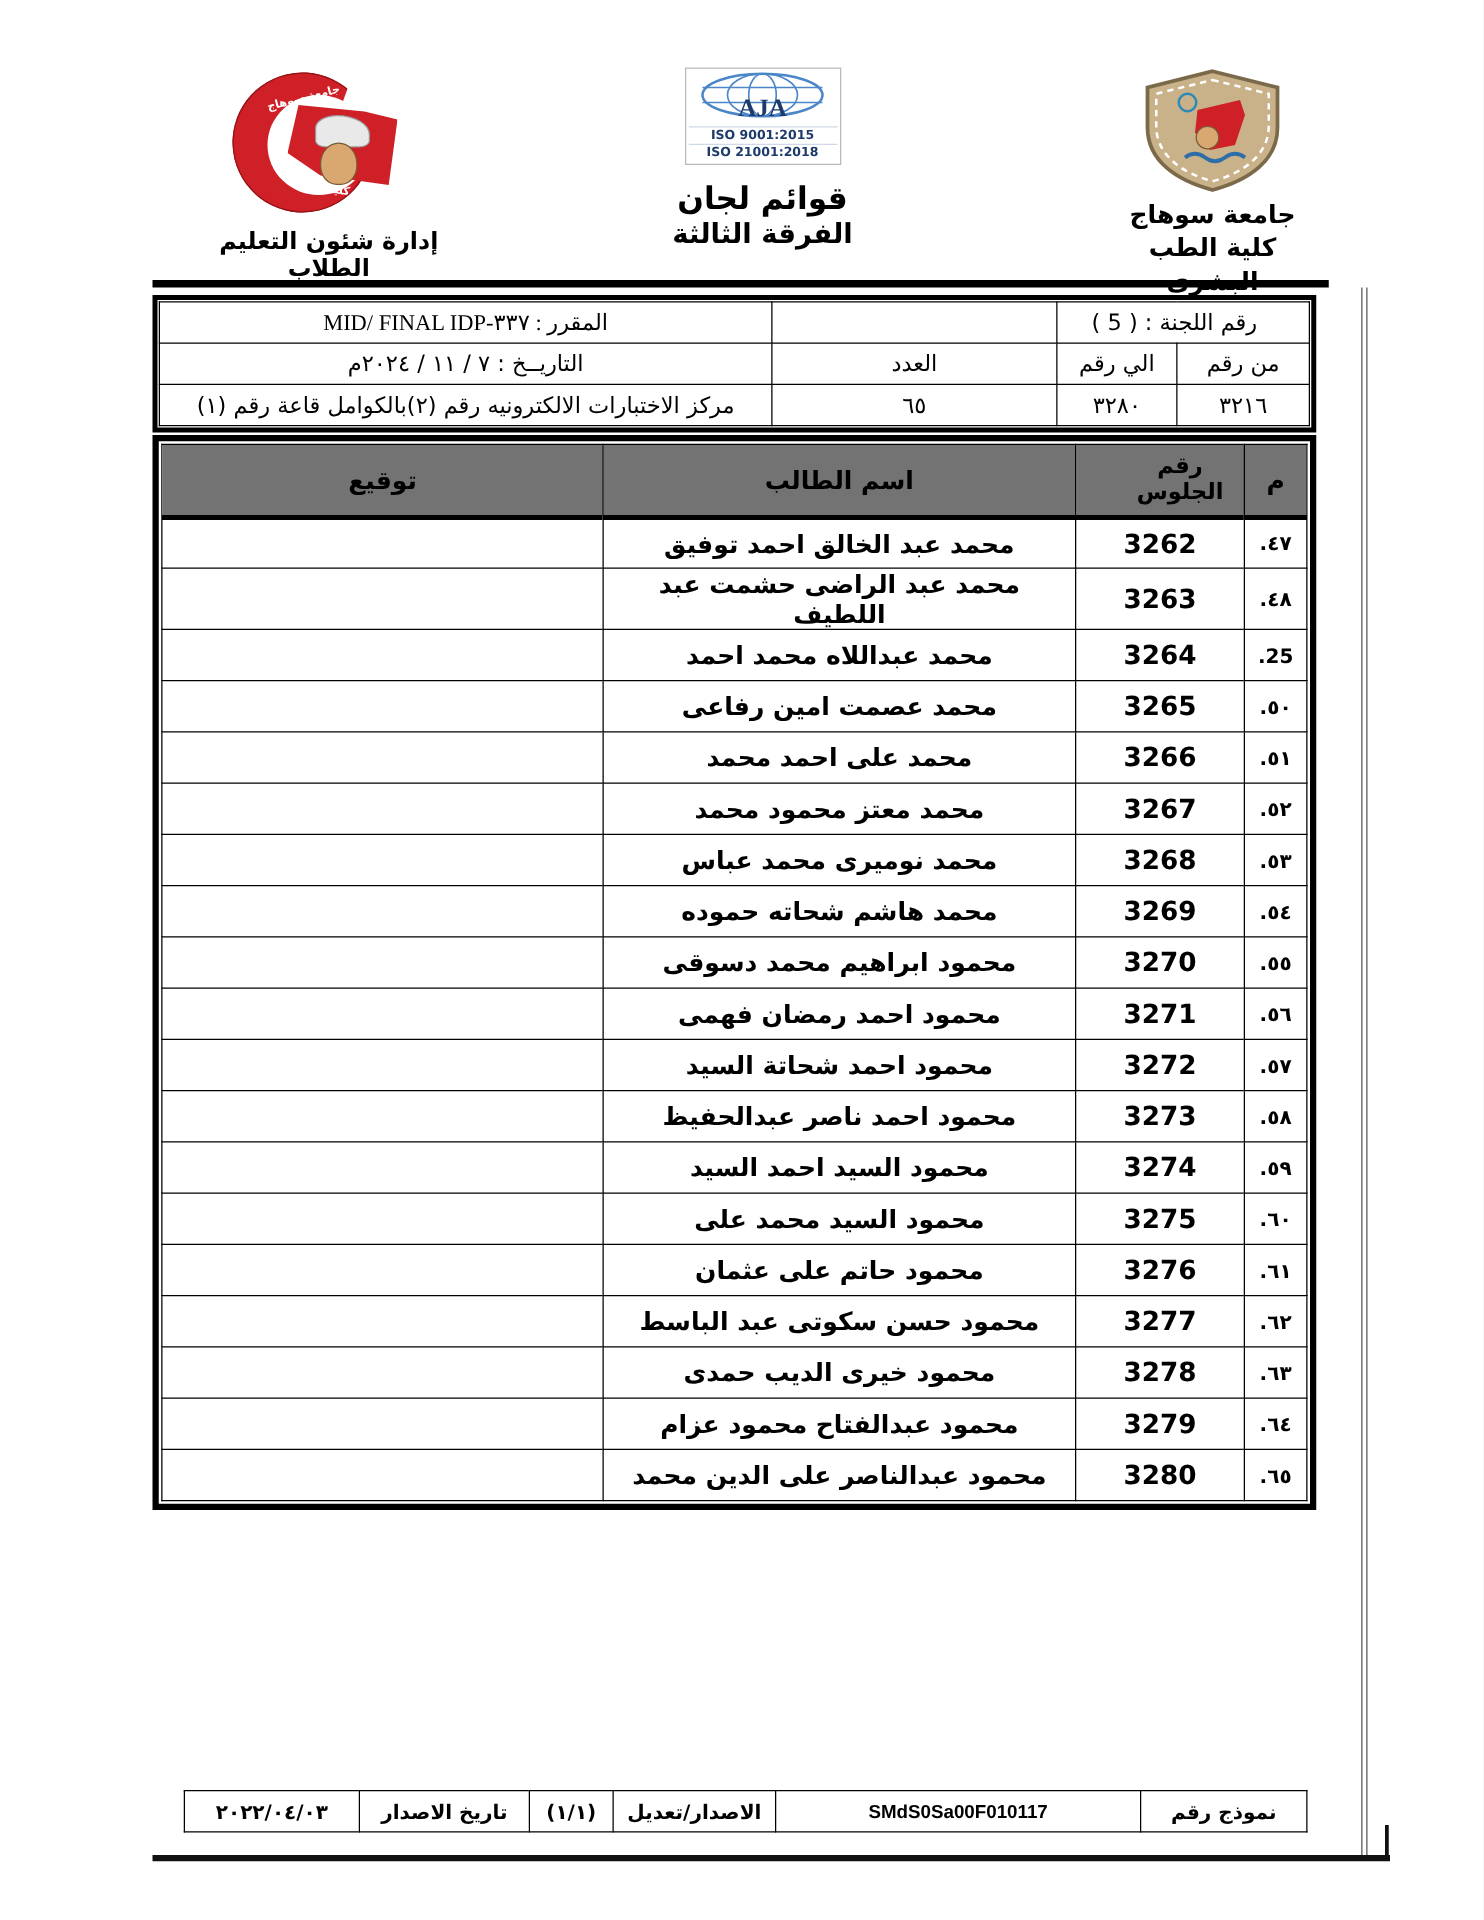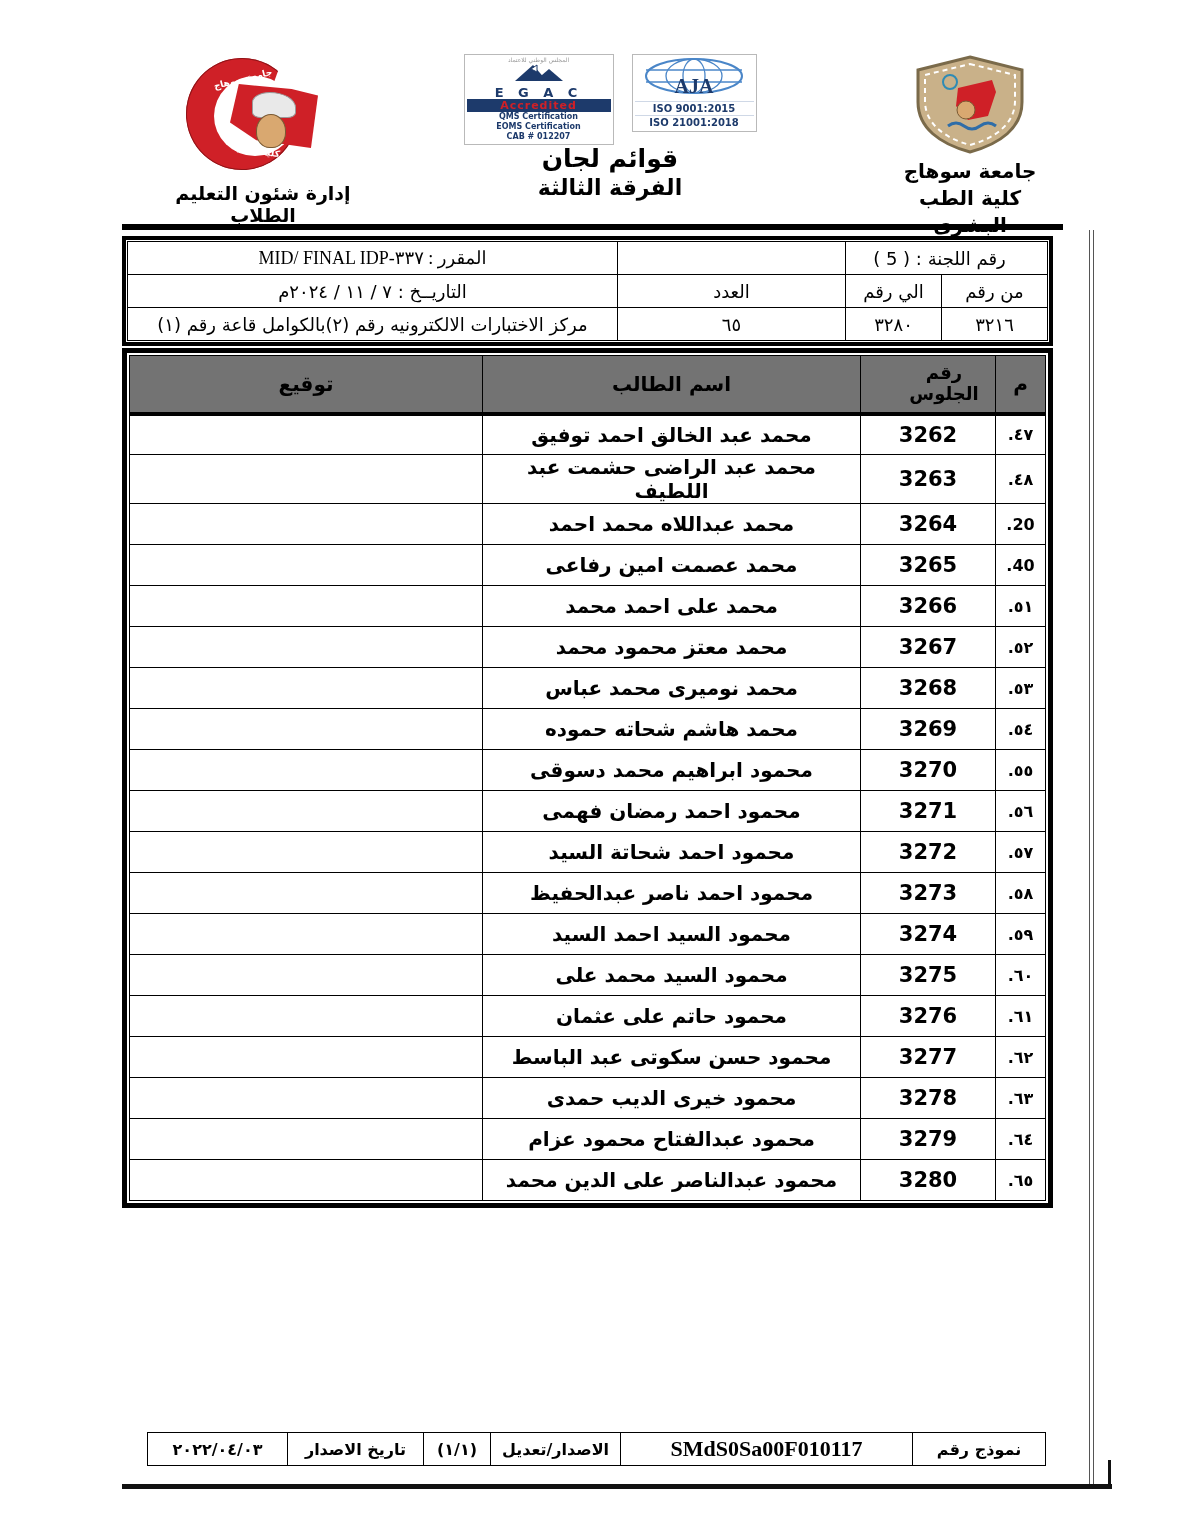"E G A C" div.egac-box { html: <div> <div>المجلس الوطني للاعتماد</div> <svg> <polygon></polygon> <polygon></polygon> <polygon></polygon> </svg> <div>E G A C</div> <div>Accredited</div> <div>QMS Certification</div> <div>EOMS Certification</div> <div>CAB # 012207</div> </div> -> none }
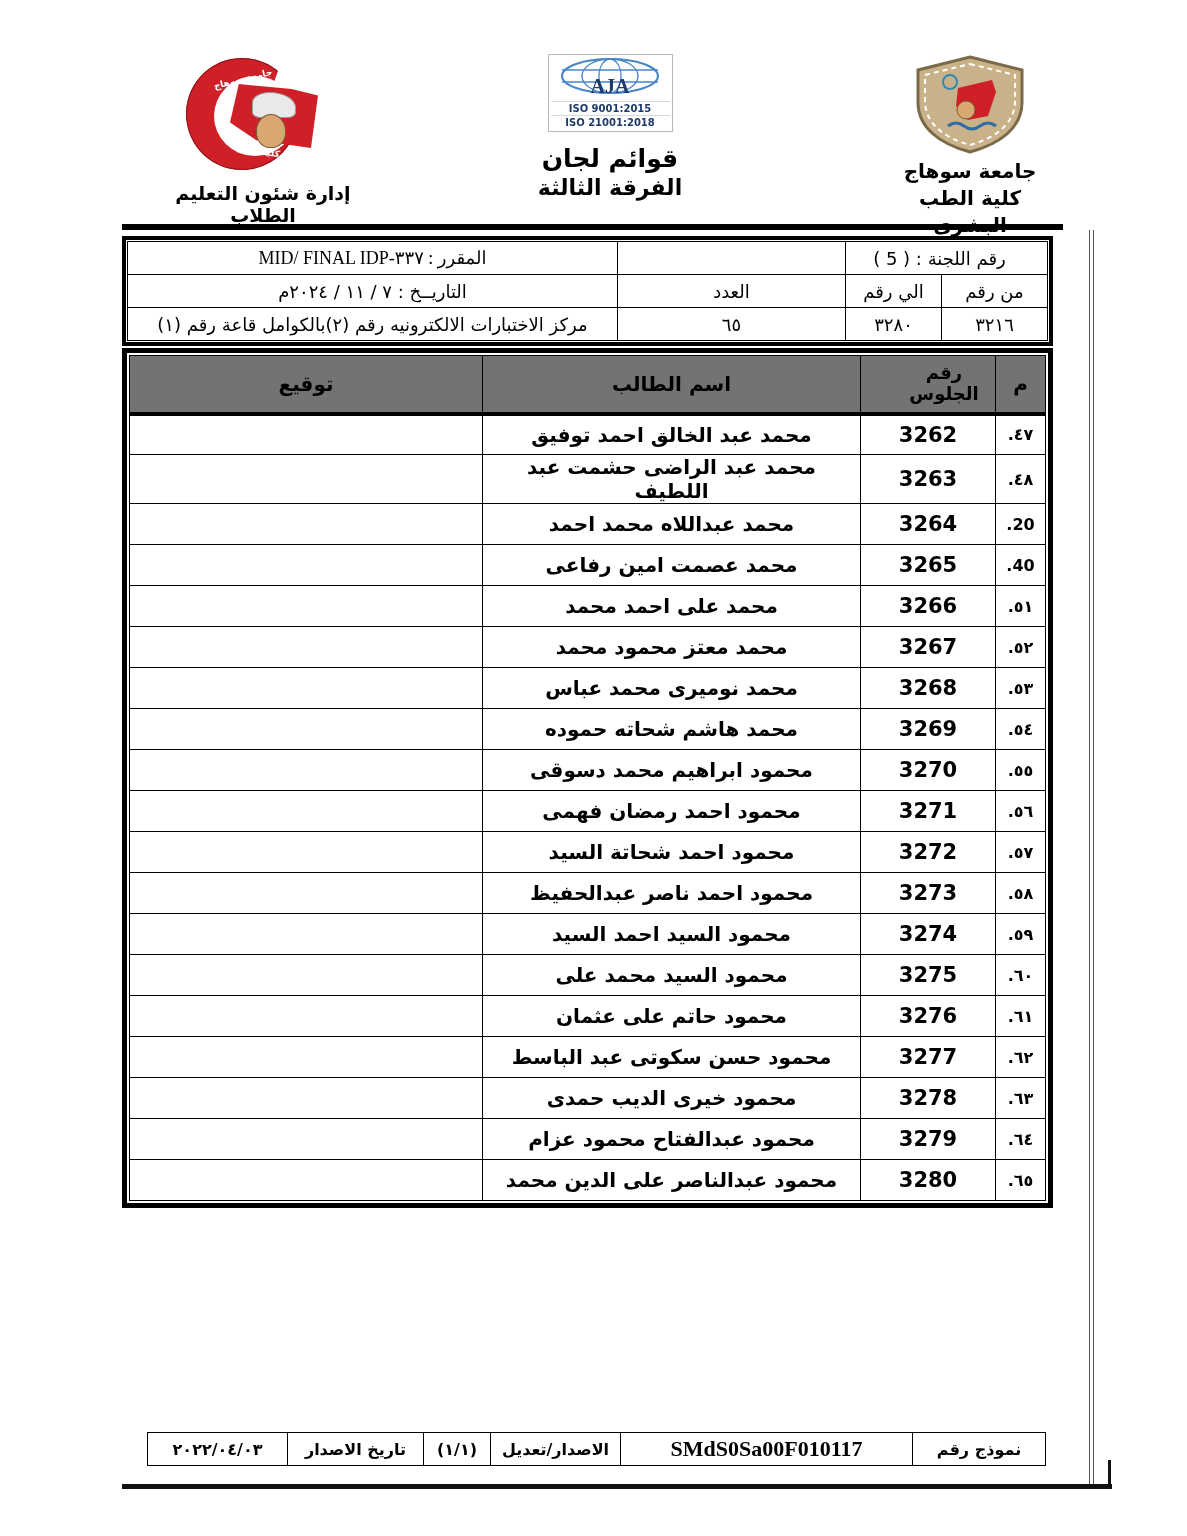"20." td.cell-index { text: 20 -> 25 }
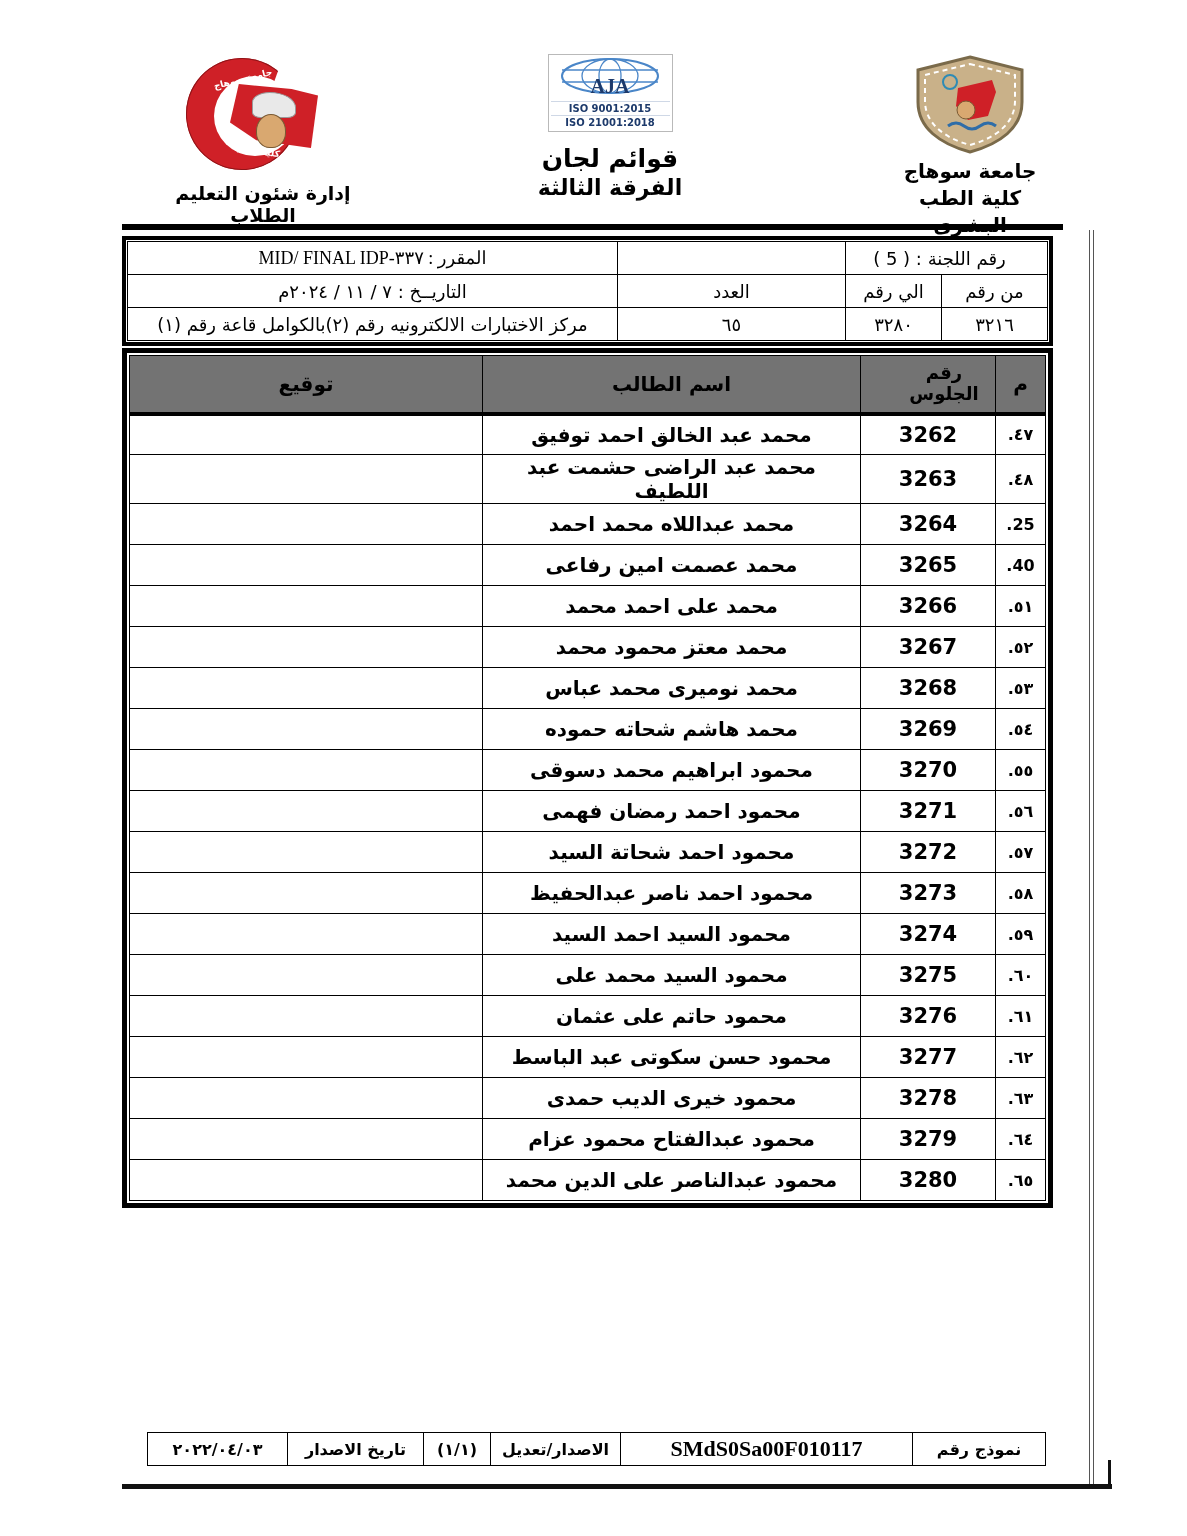"40." td.cell-index { text: 40 -> ٥٠ }
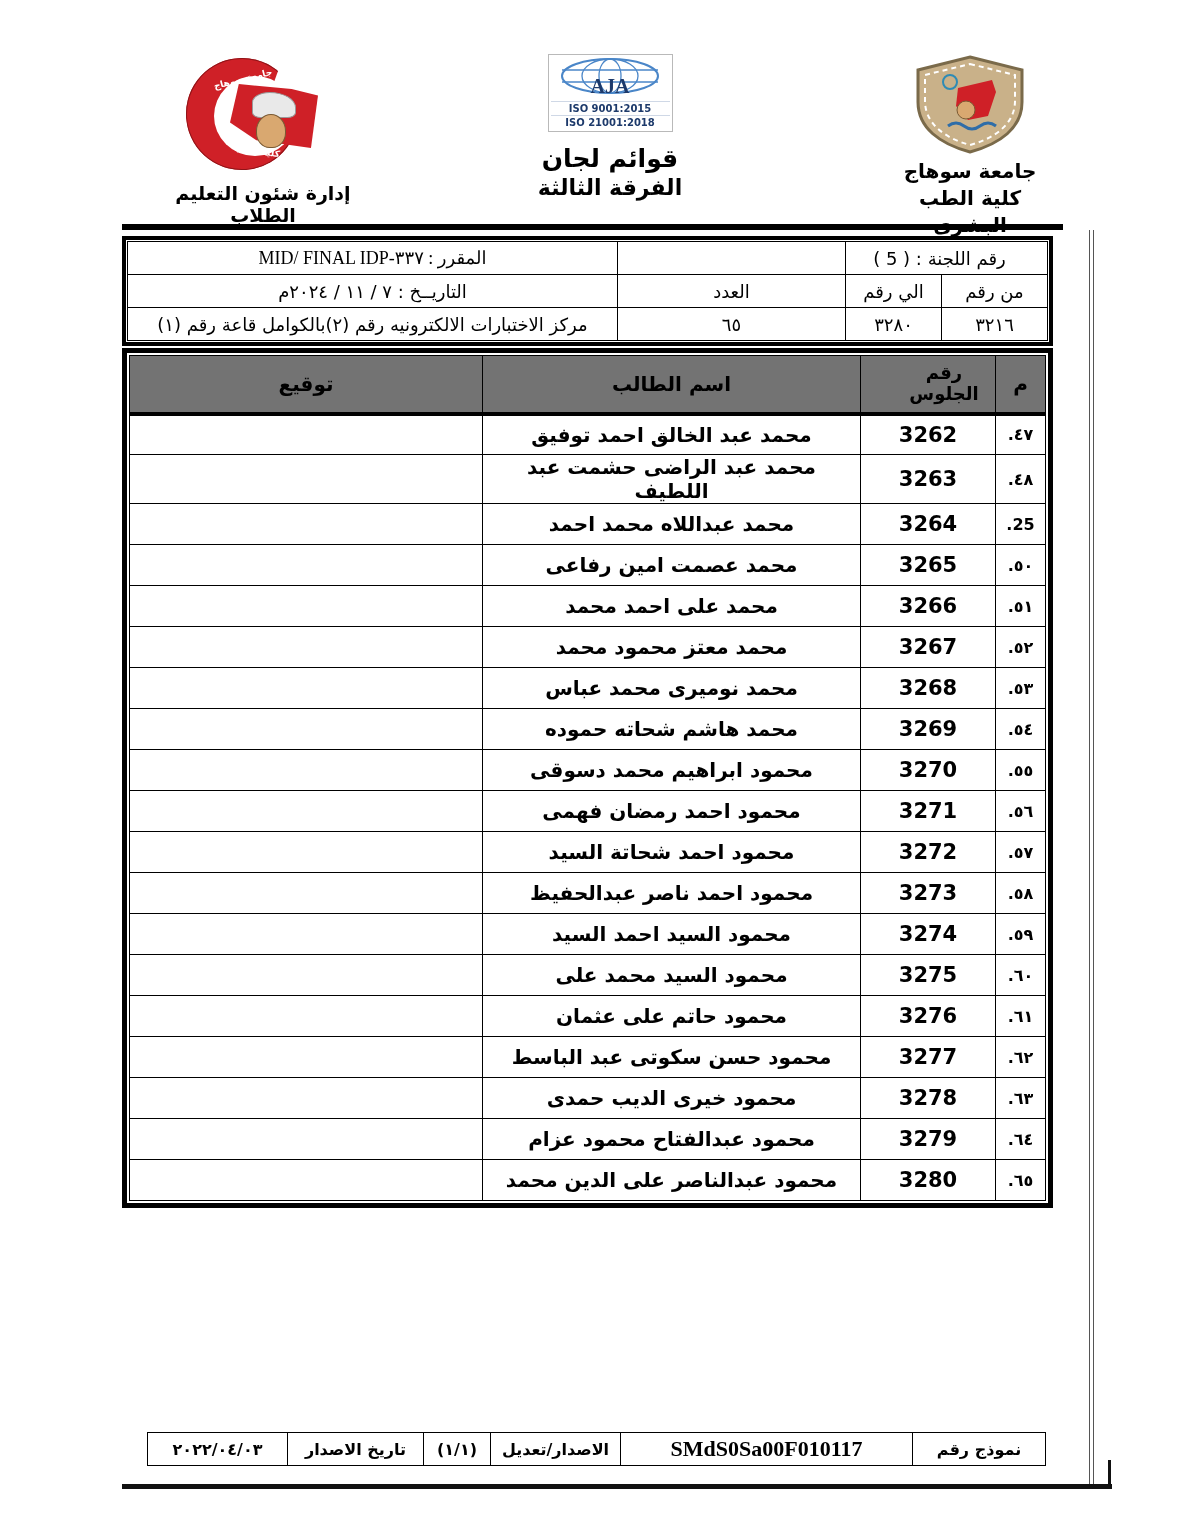"SMdS0Sa00F010117" .footer-table .code { font-family: Liberation Serif, serif -> Liberation Sans, sans-serif; font-size: 22px -> 15px }
